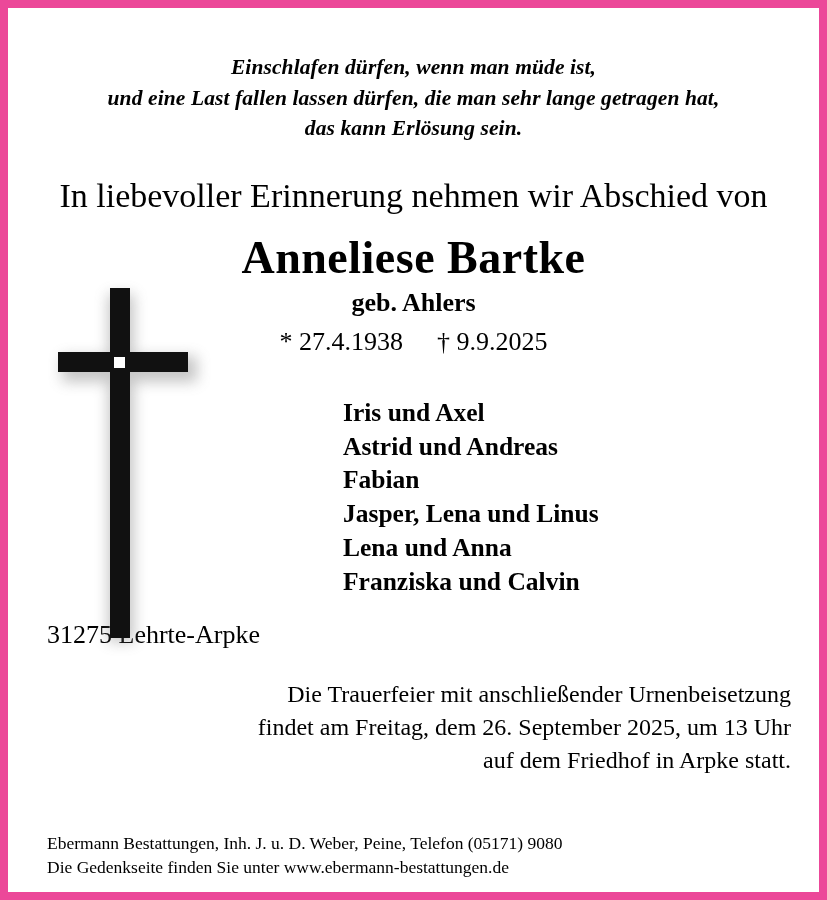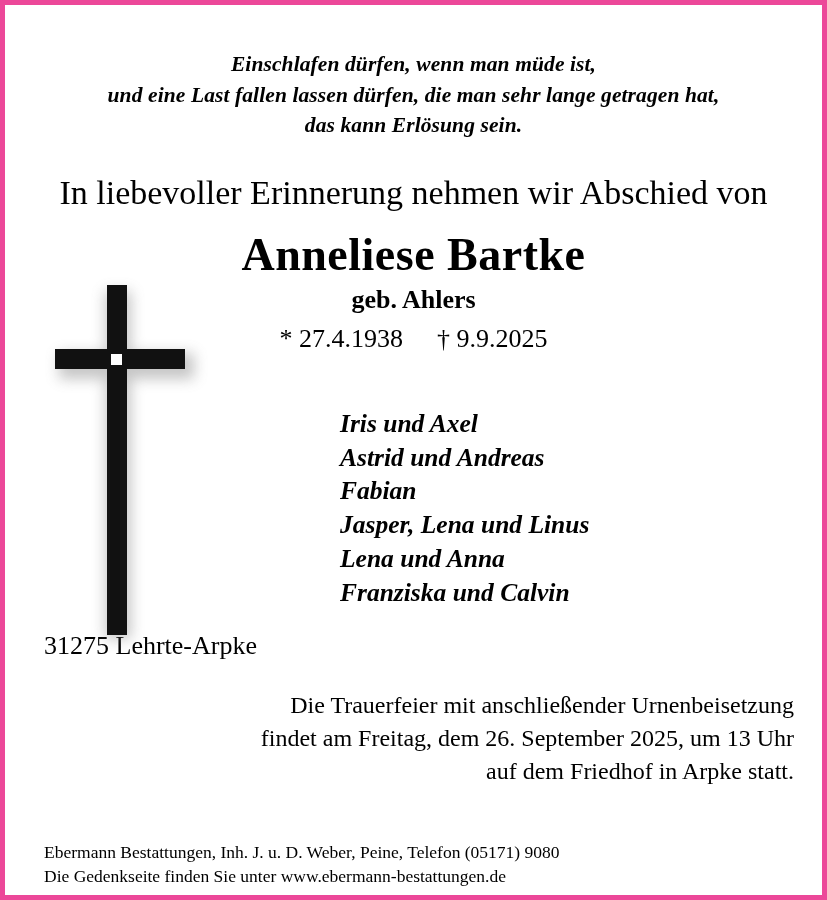"Einschlafen dürfen, wenn man müde" .obituary { border: 5px solid #ec4899 -> 8px solid #ec4899 }
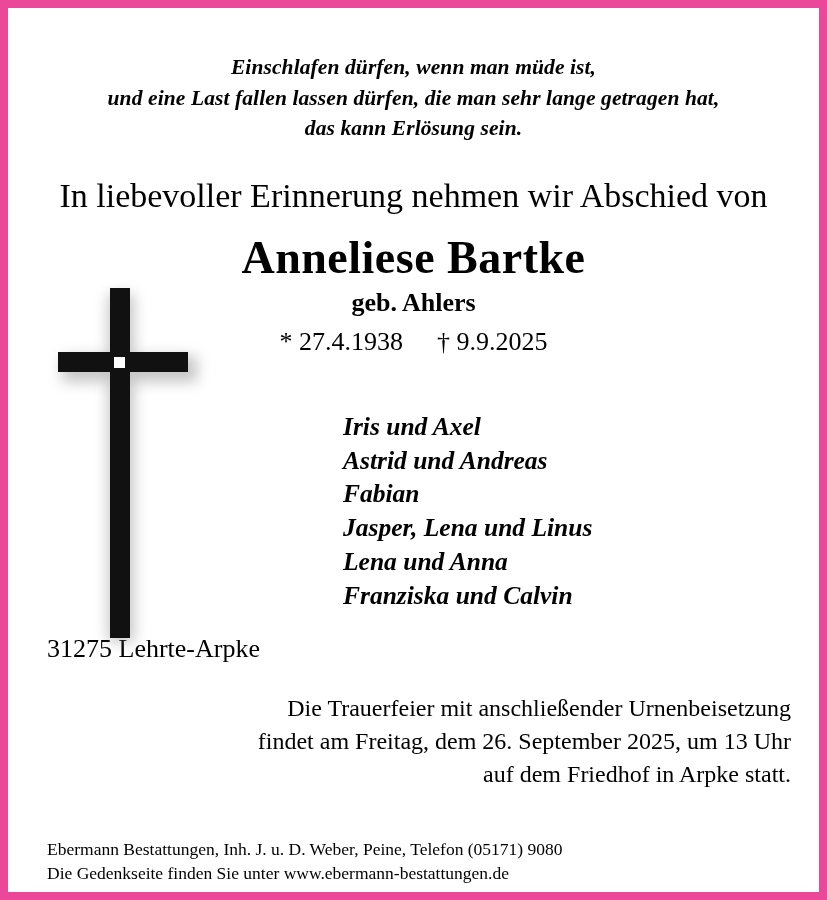"Iris und Axel" .mourners { font-style: italic -> none; margin-top: 52px -> 38px }
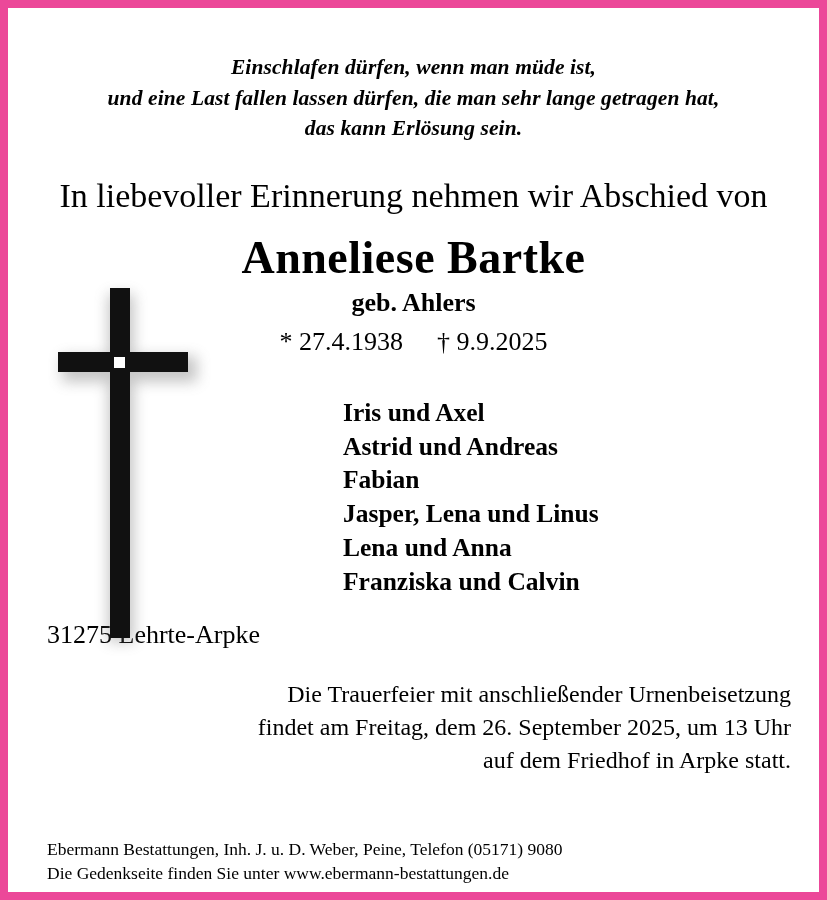"Ebermann Bestattungen, Inh. J. u." .footer { bottom: 6px -> 12px }
